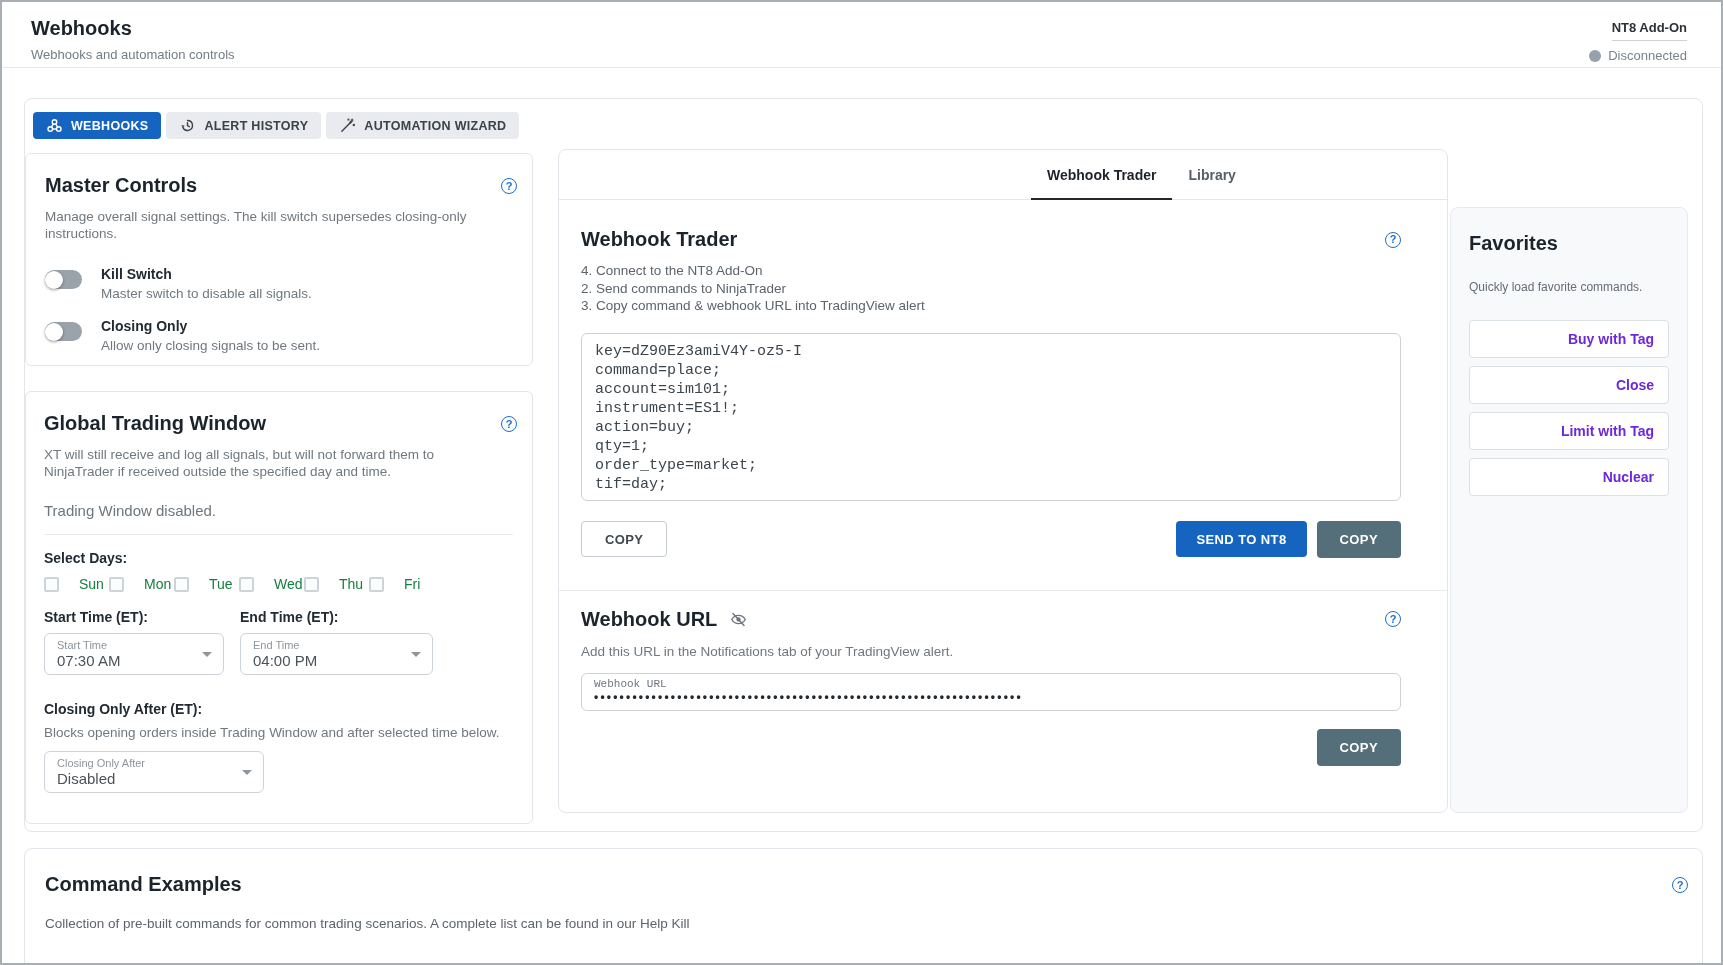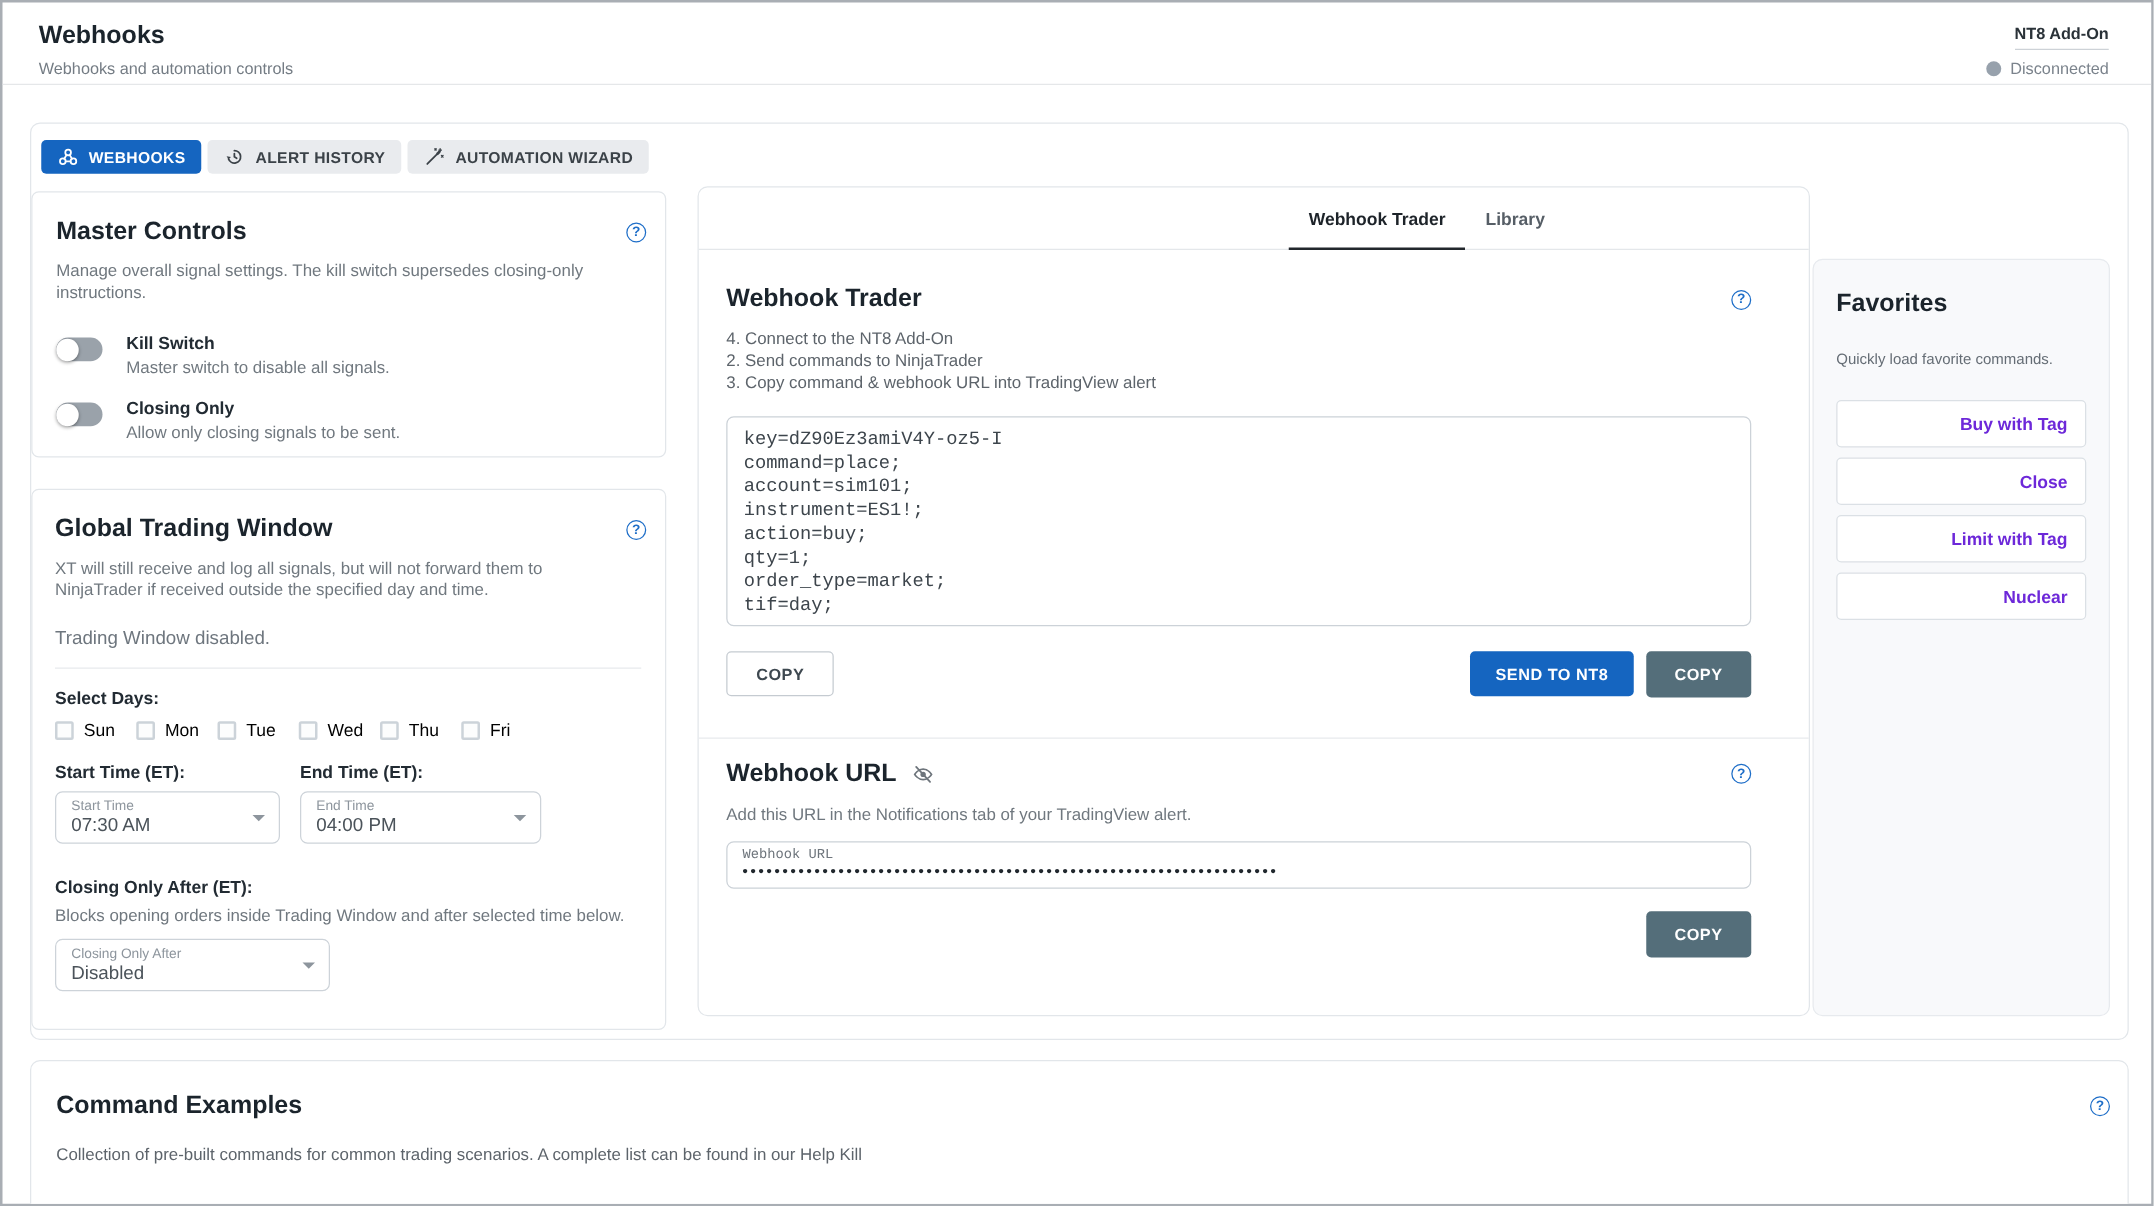"Sun" .day { color: #000000 -> #15803d; gap: 8px -> 20px }
